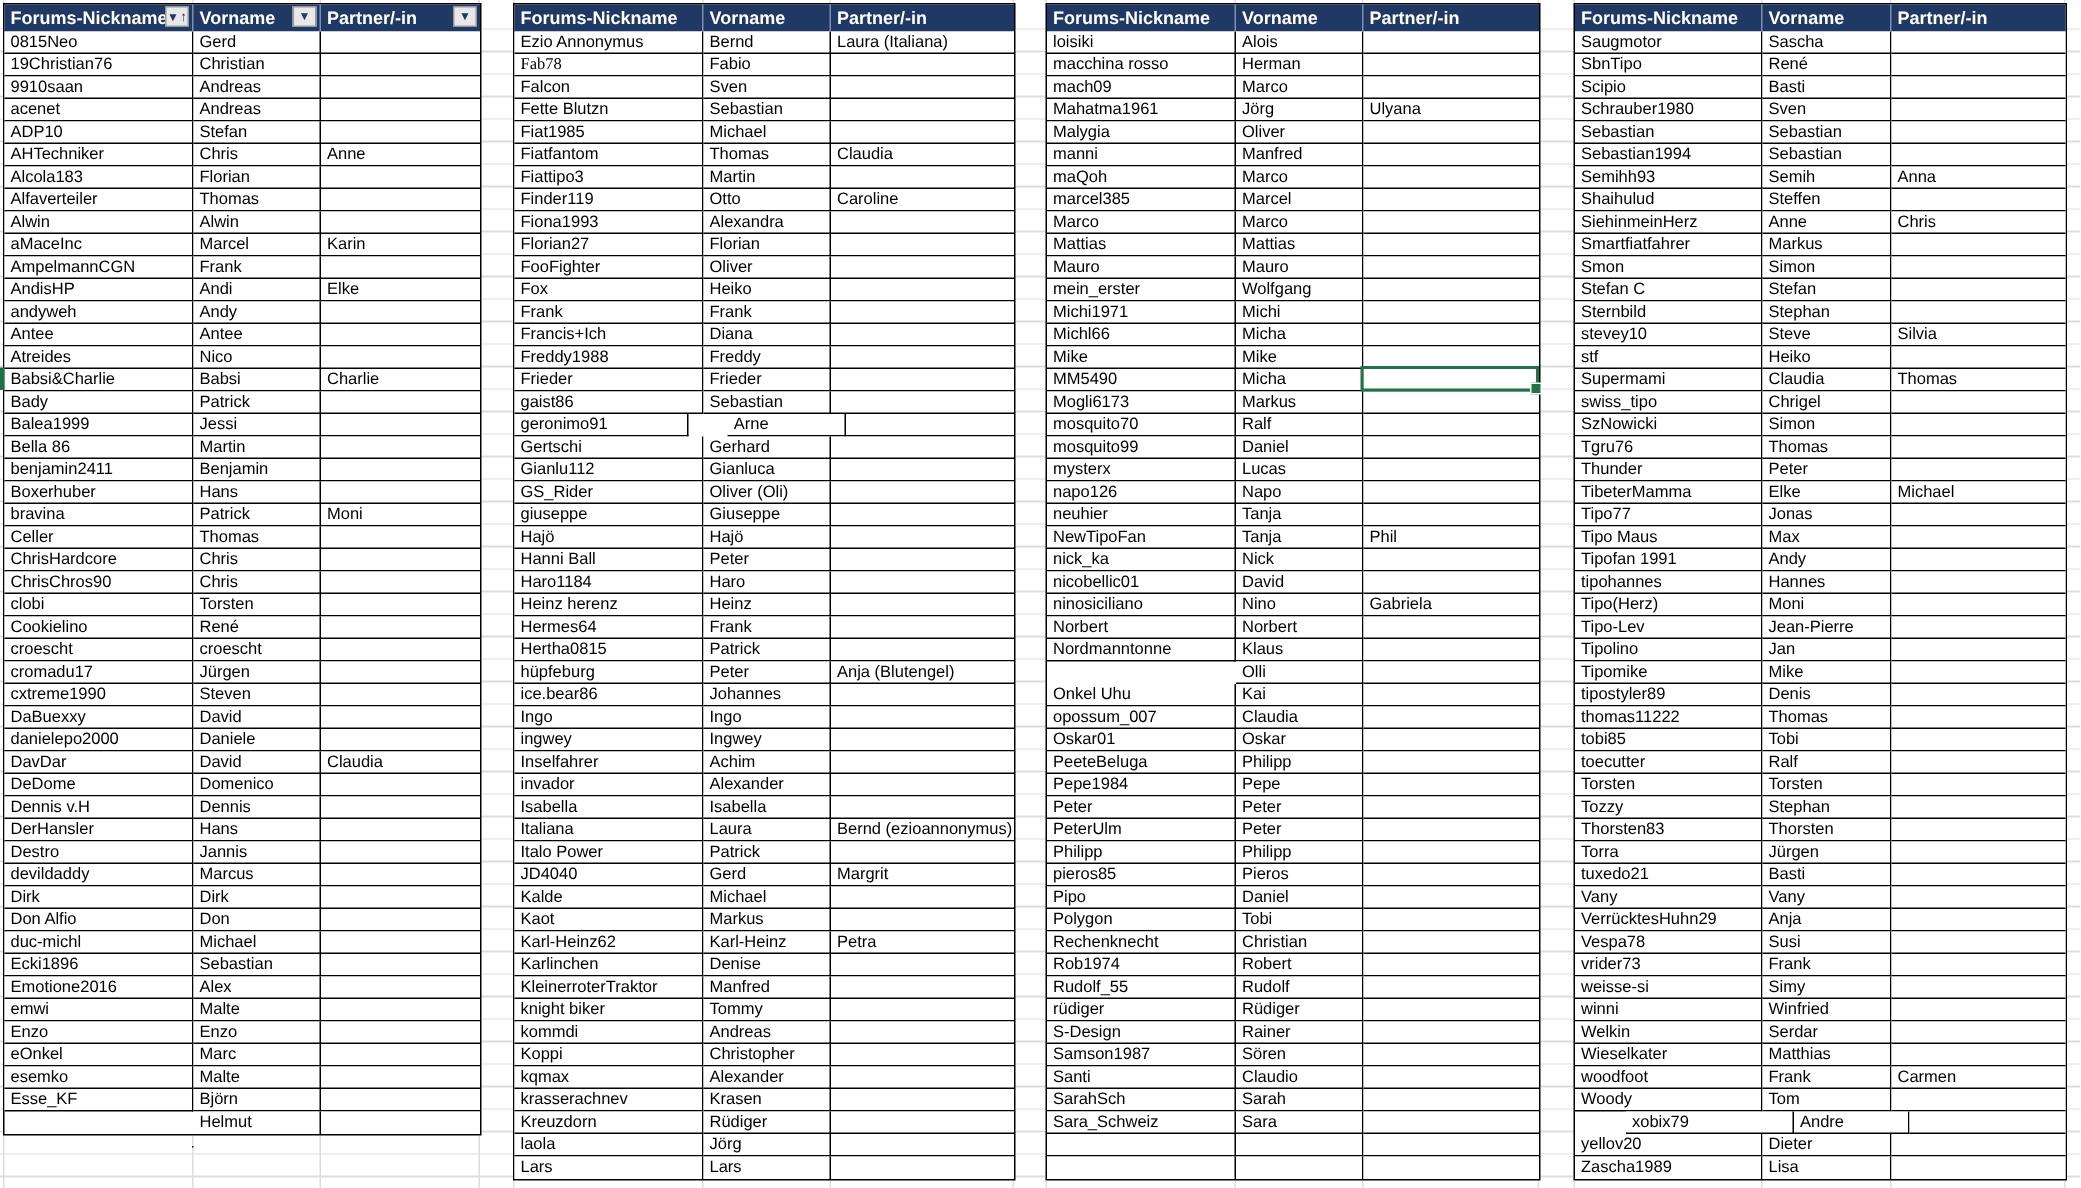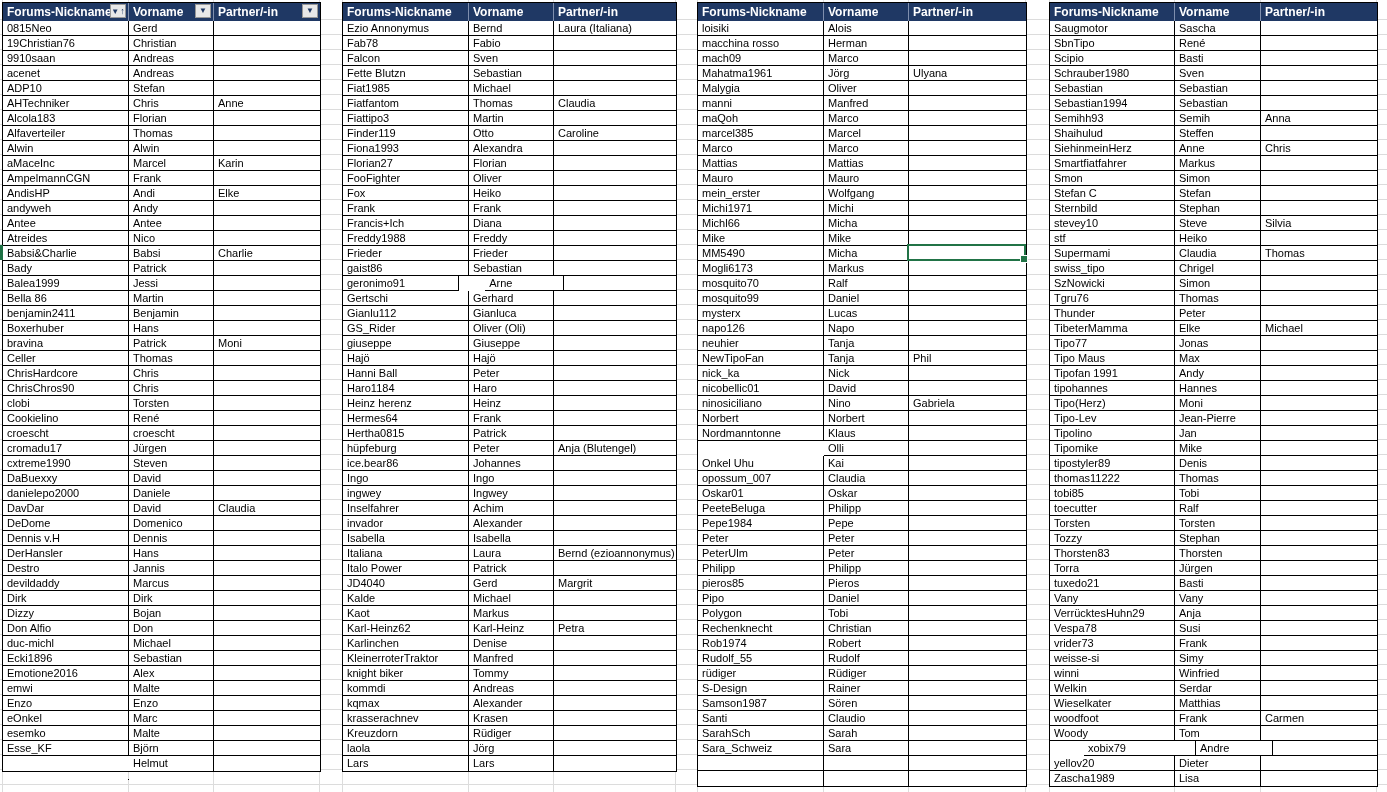"Fab78" div.td { font-family: none -> Liberation Serif, serif }
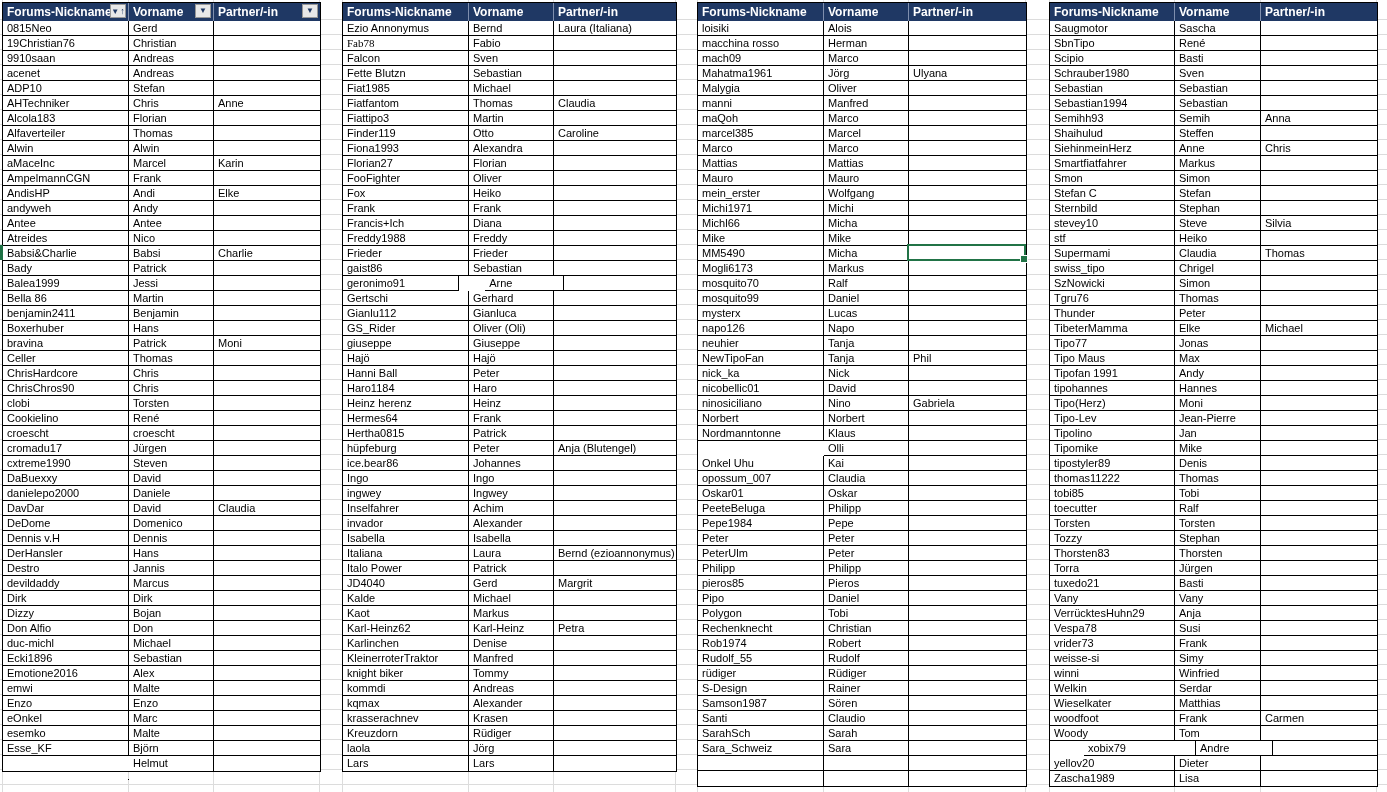"Dizzy" div.tr { html: <div> <div>Dizzy</div> <div>Bojan</div> <div></div> </div> -> none }
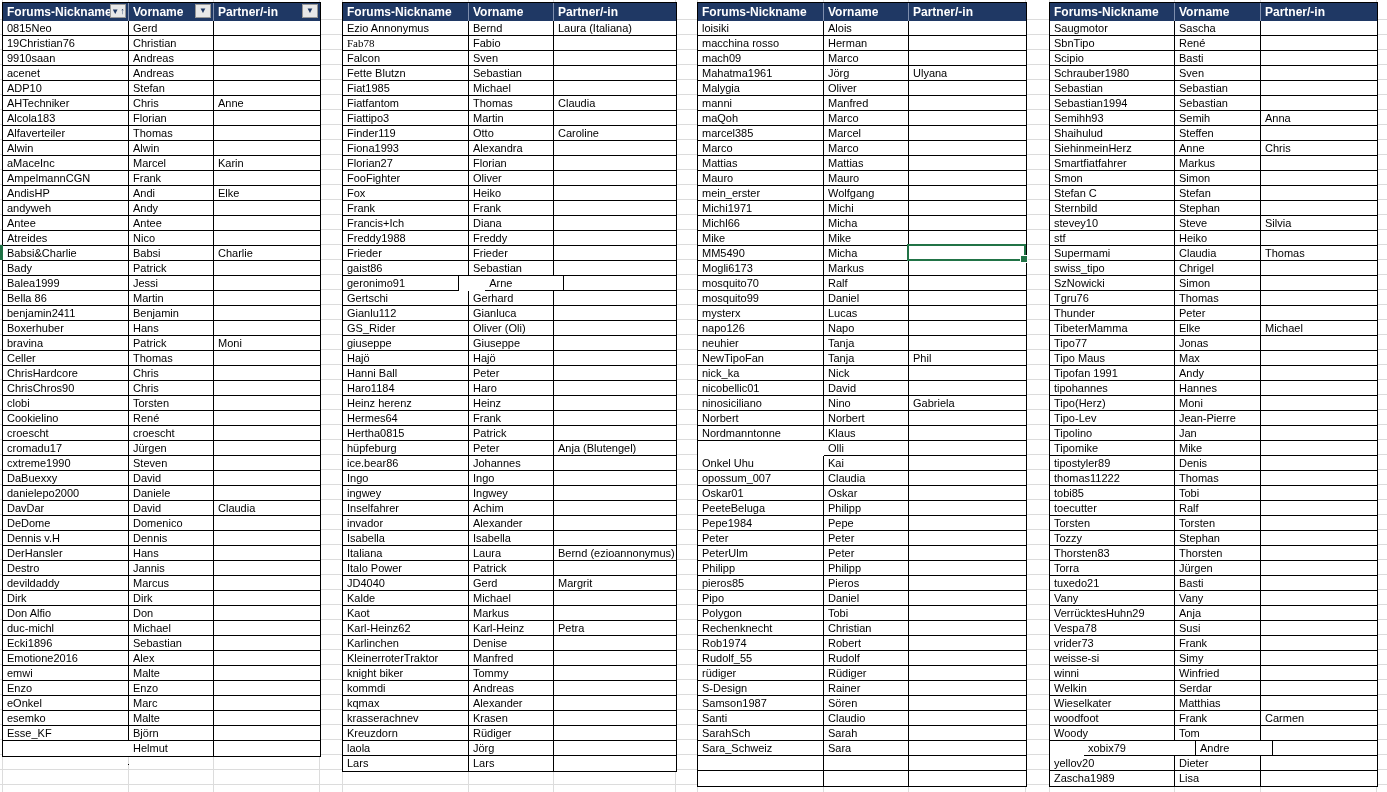"Koppi" div.tr { html: none -> <div> <div>Koppi</div> <div>Christopher</div> <div></div> </div> }
